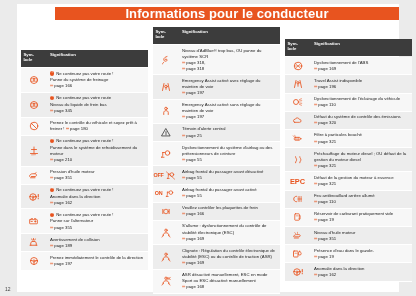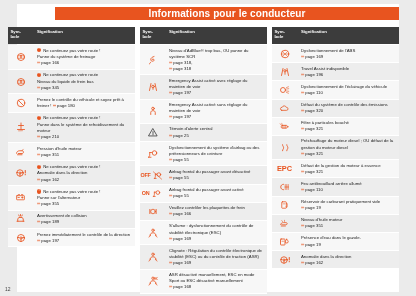"Informations pour le conducteur" .banner { font-size: 10px -> 13px }
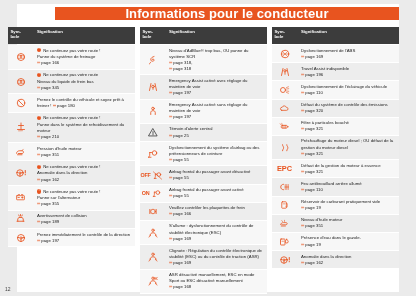"EPC" .columns { align-items: none -> center; left: 8px -> 21px }
